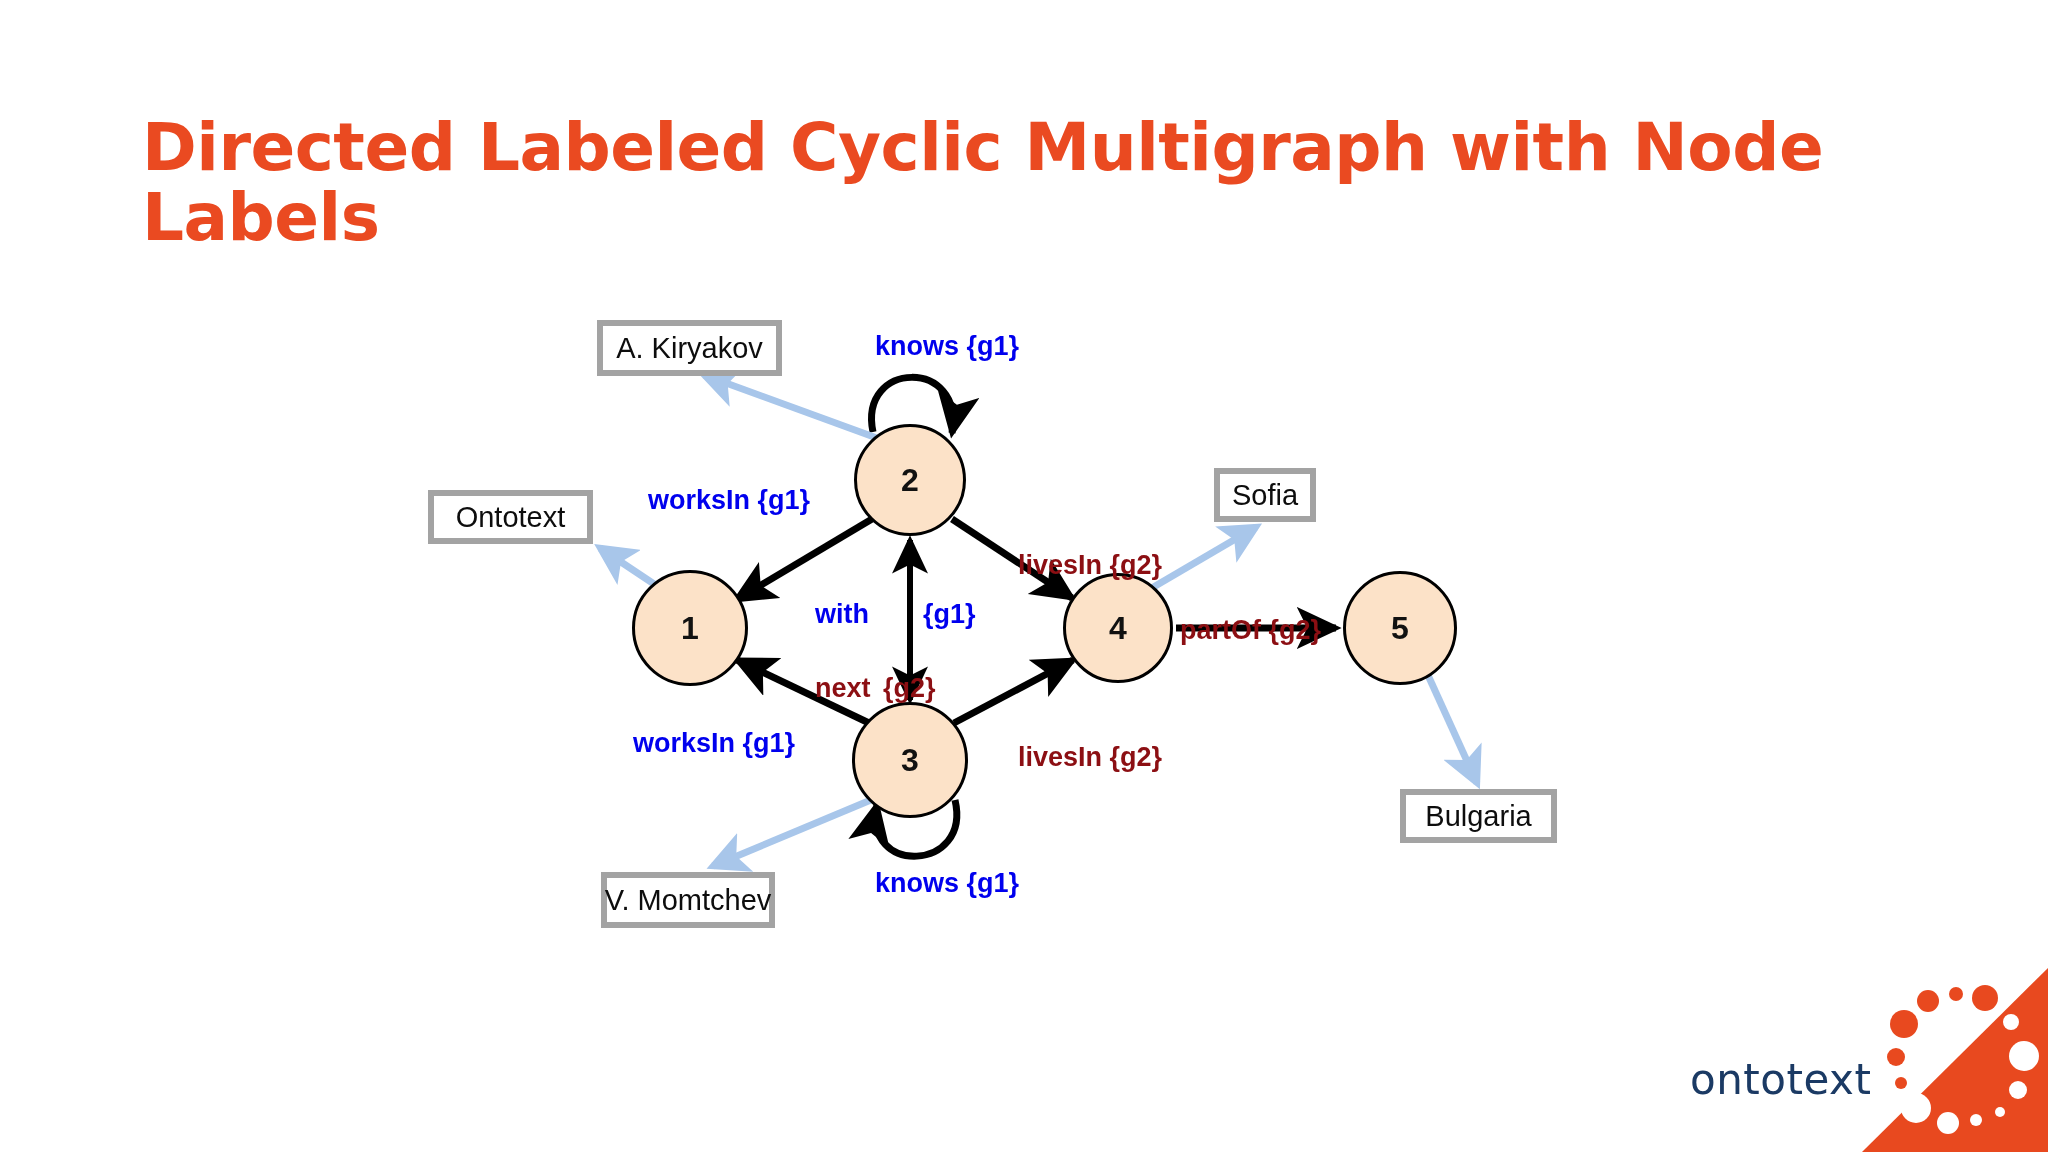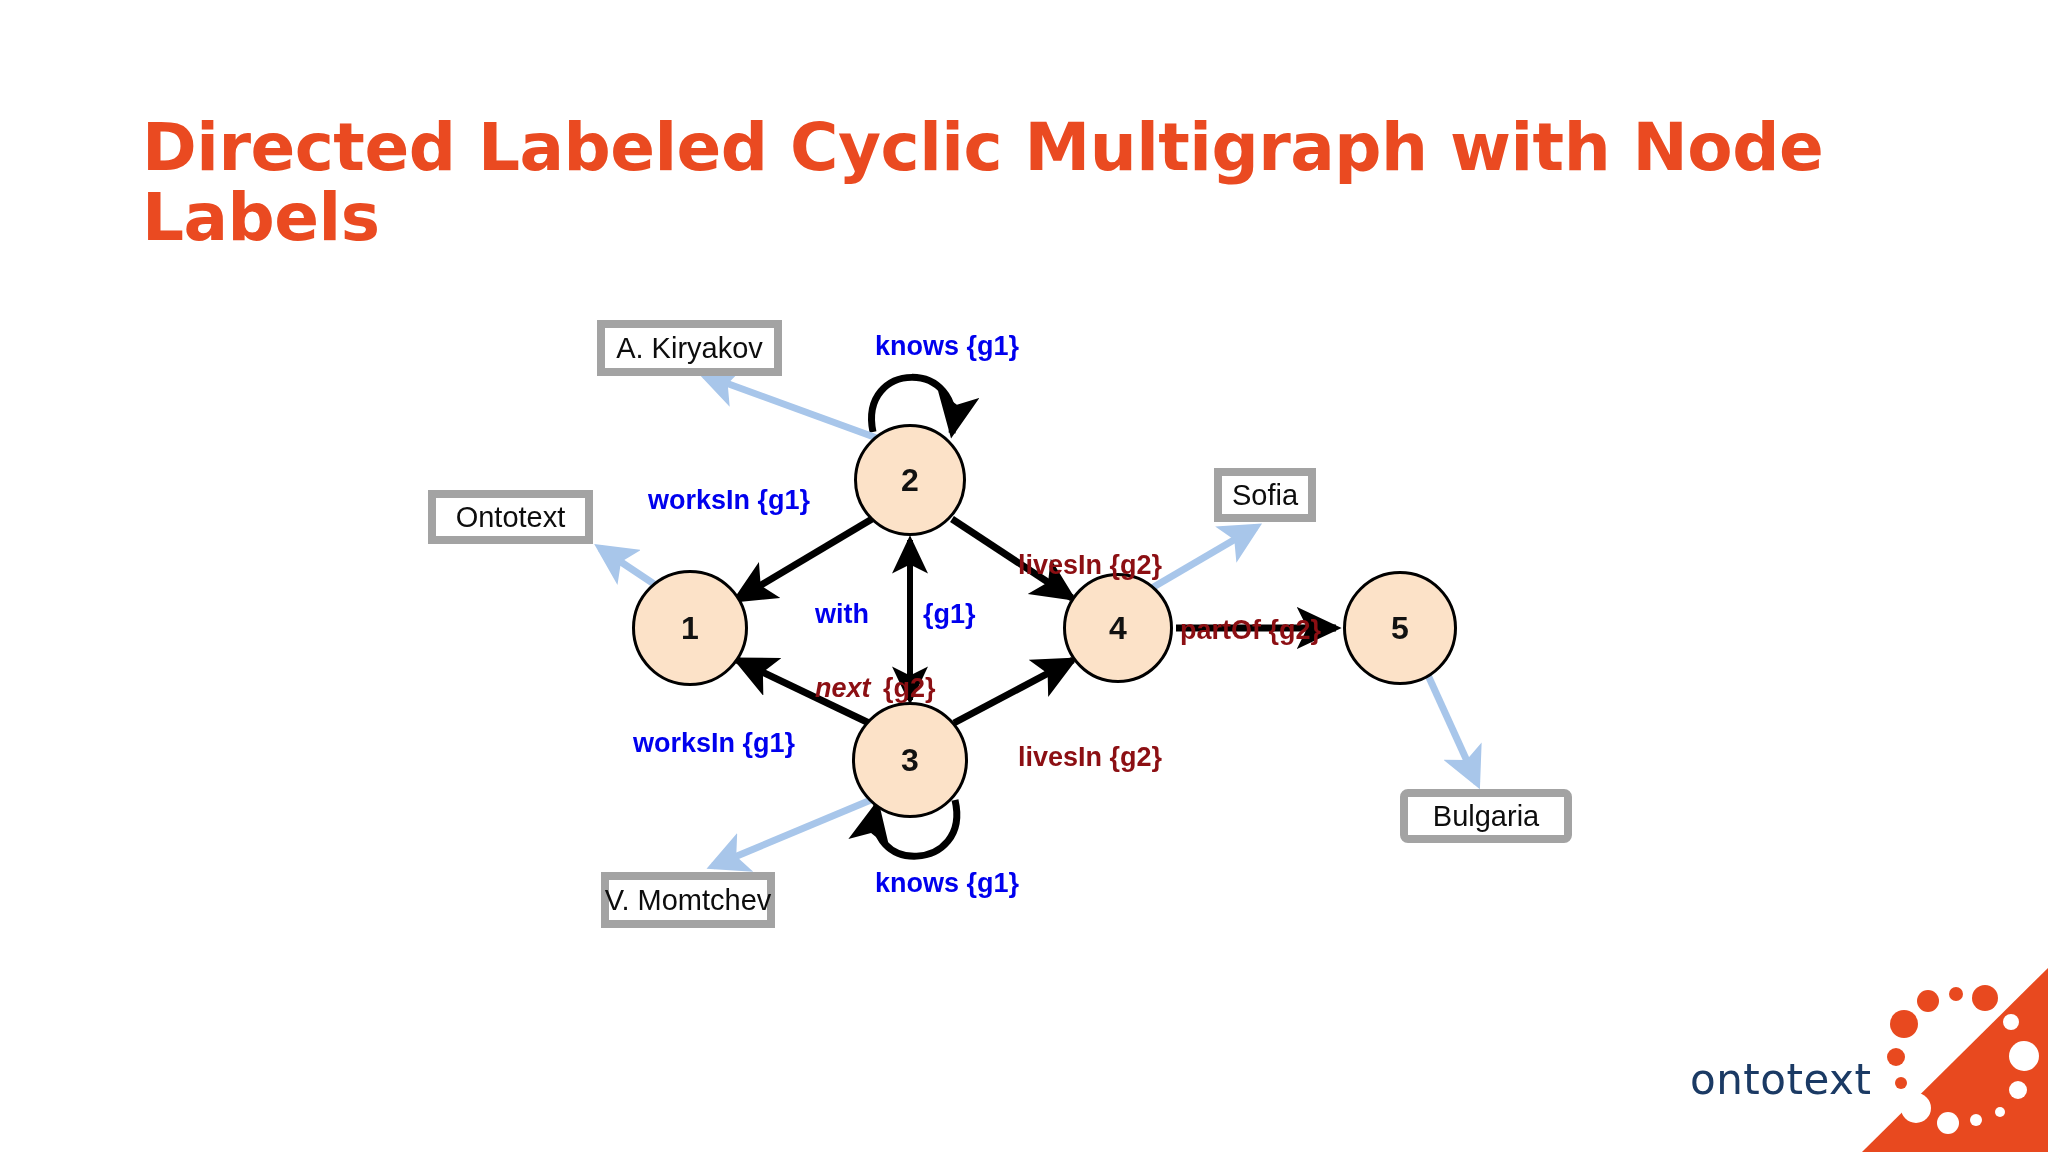"A. Kiryakov" .literal-box { border: 8px solid #a3a3a3 -> 6px solid #a3a3a3 }
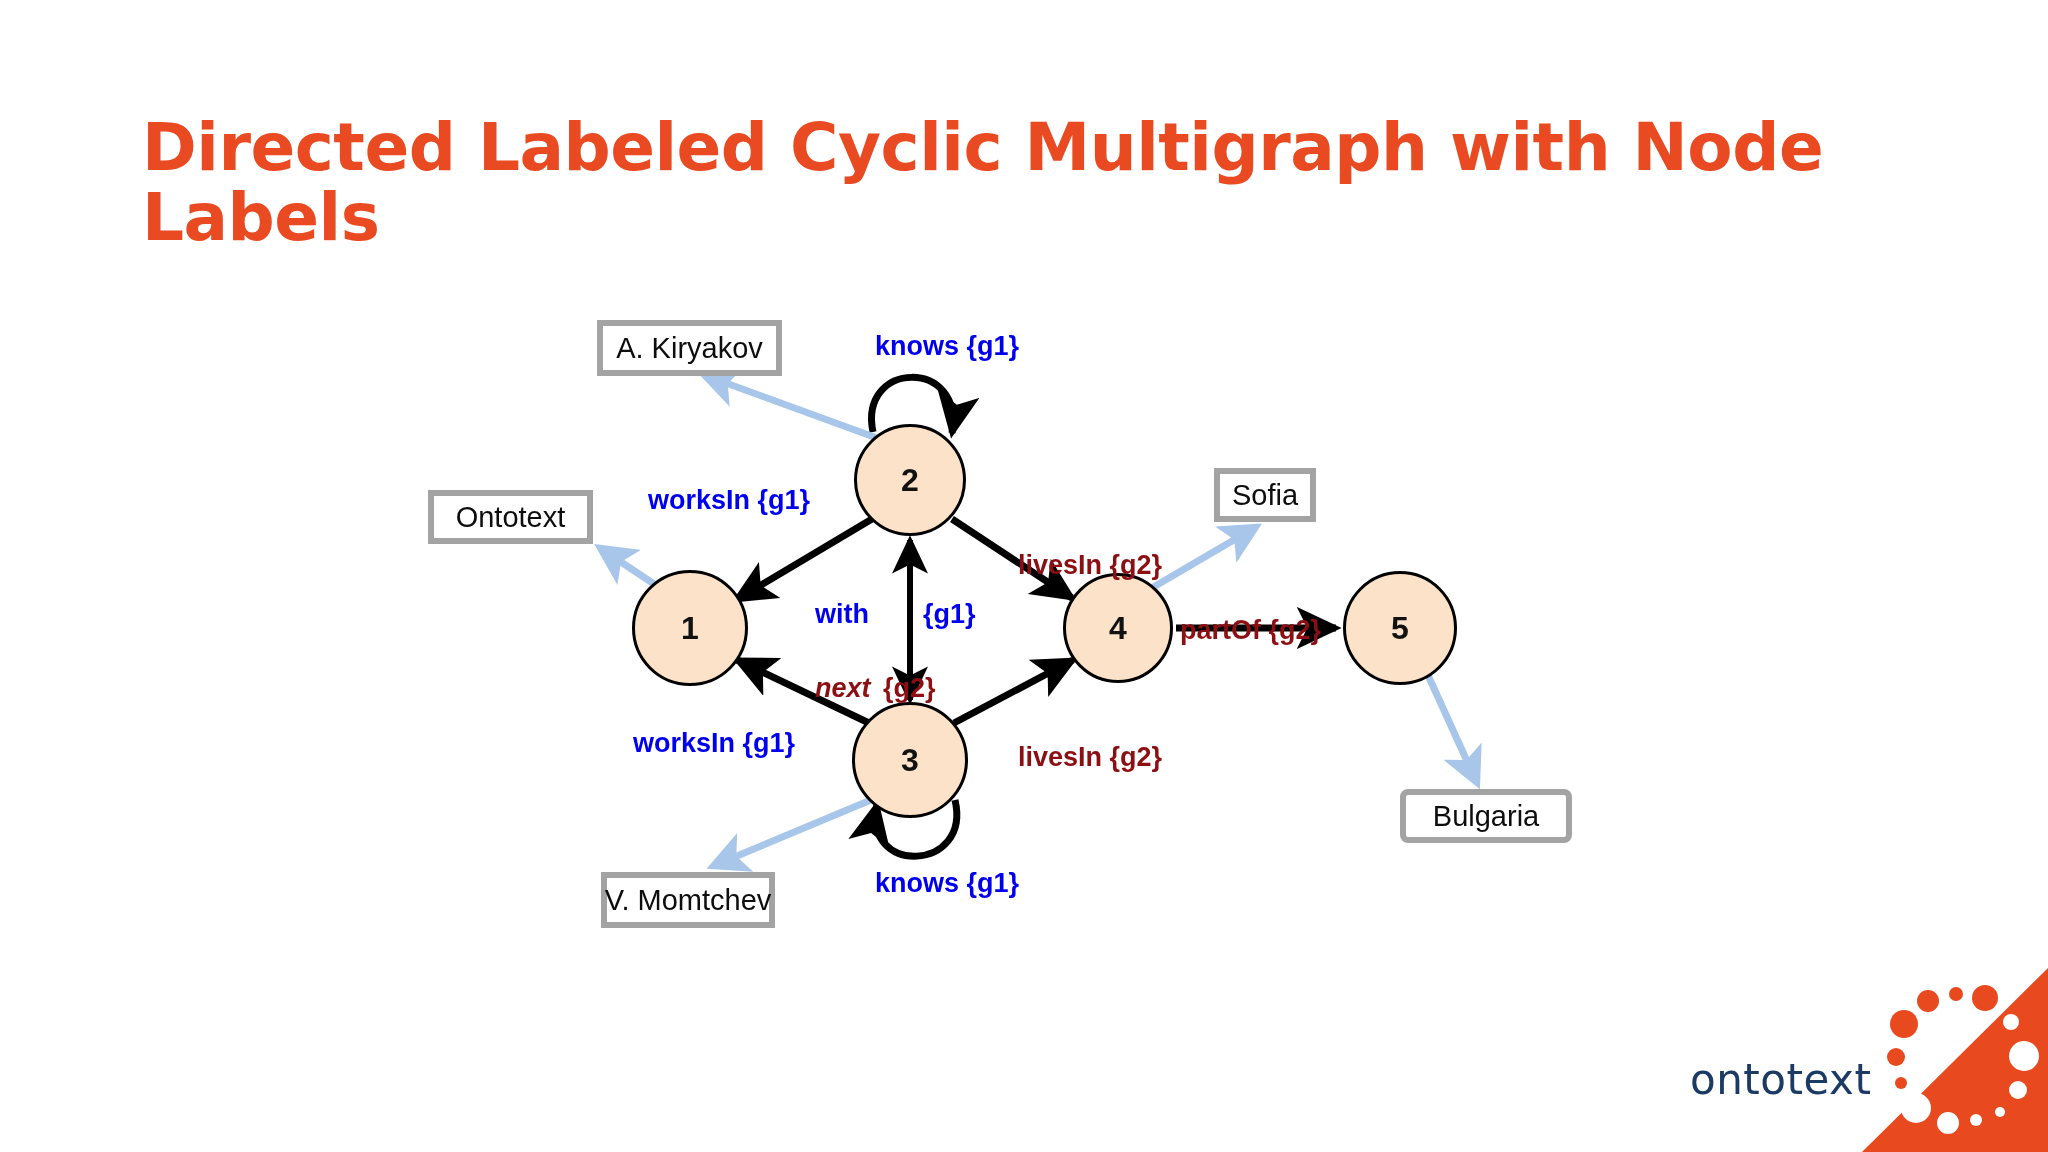"next" div.edge-label { font-style: italic -> none }
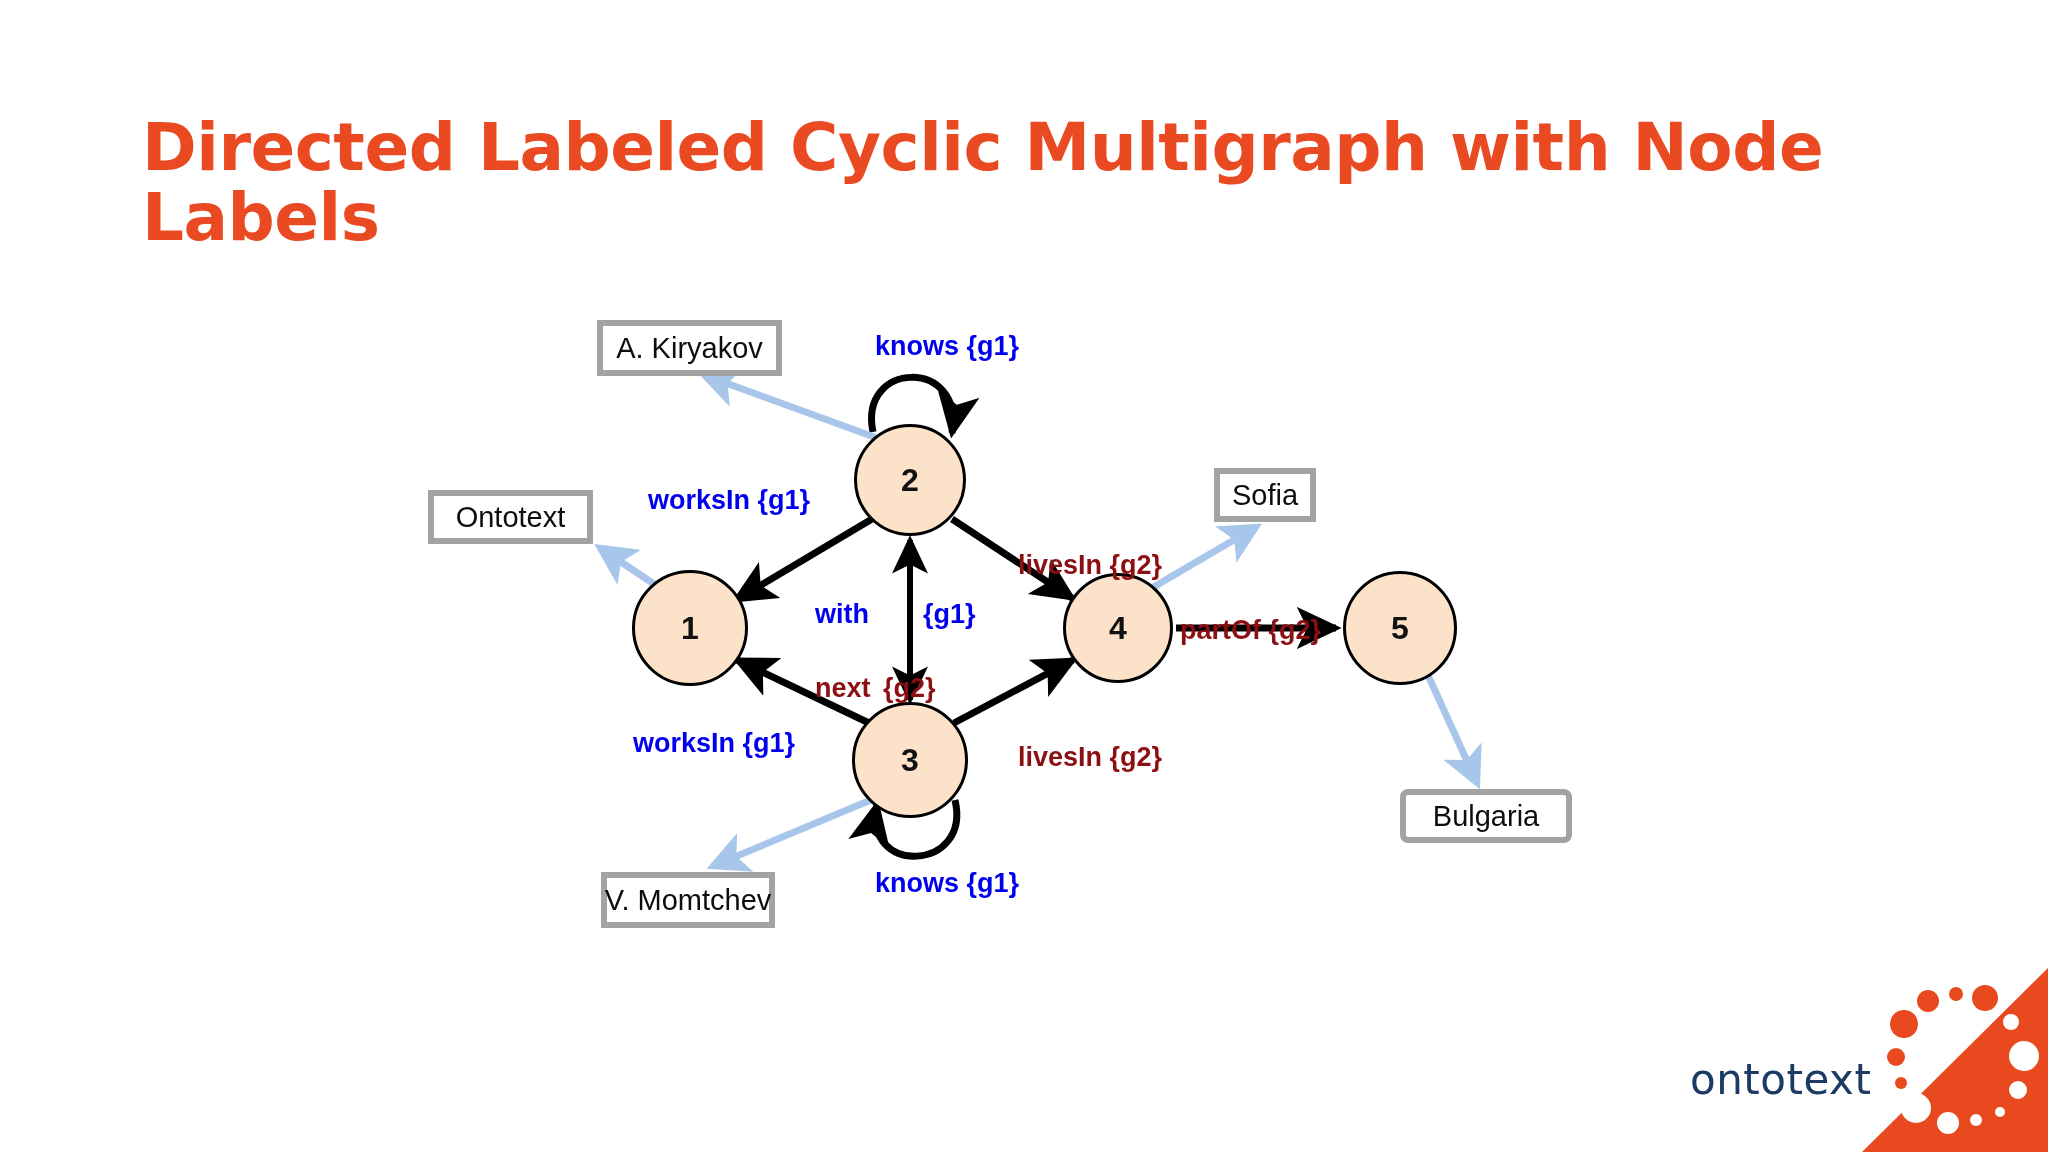"Bulgaria" div.literal-box { border-radius: 8px -> none; width: 172px -> 157px }
